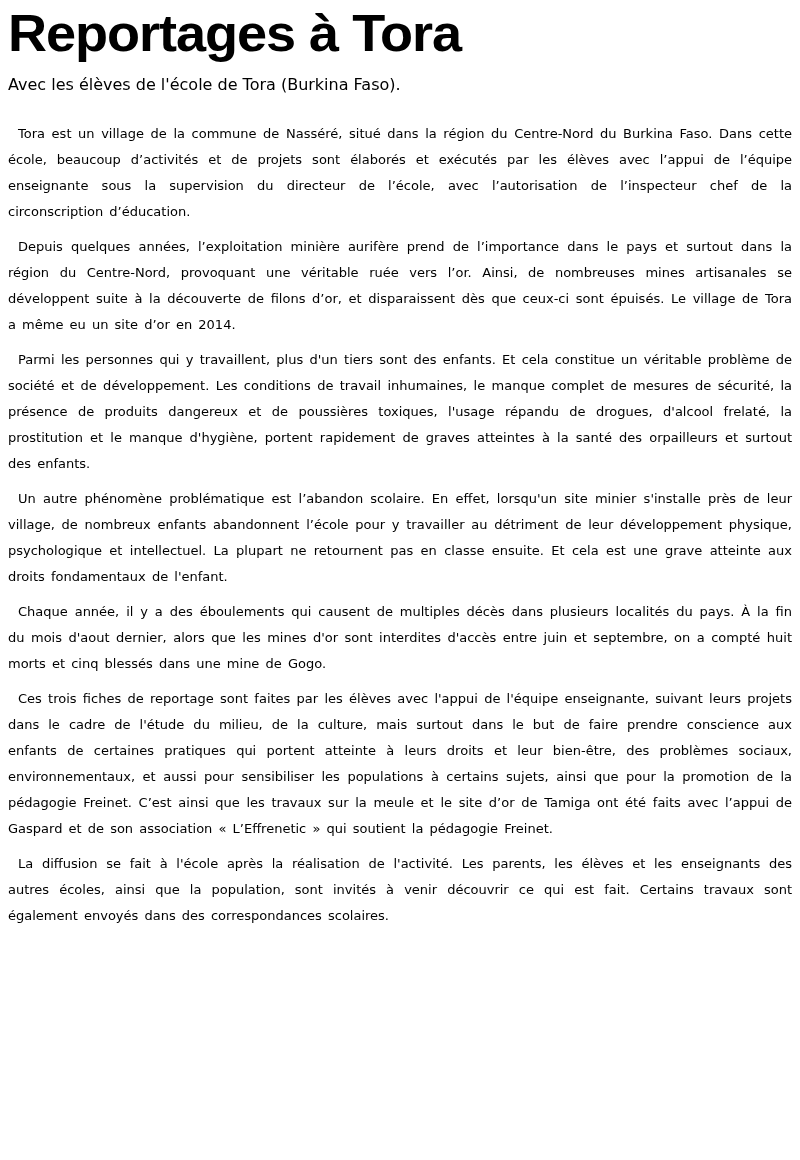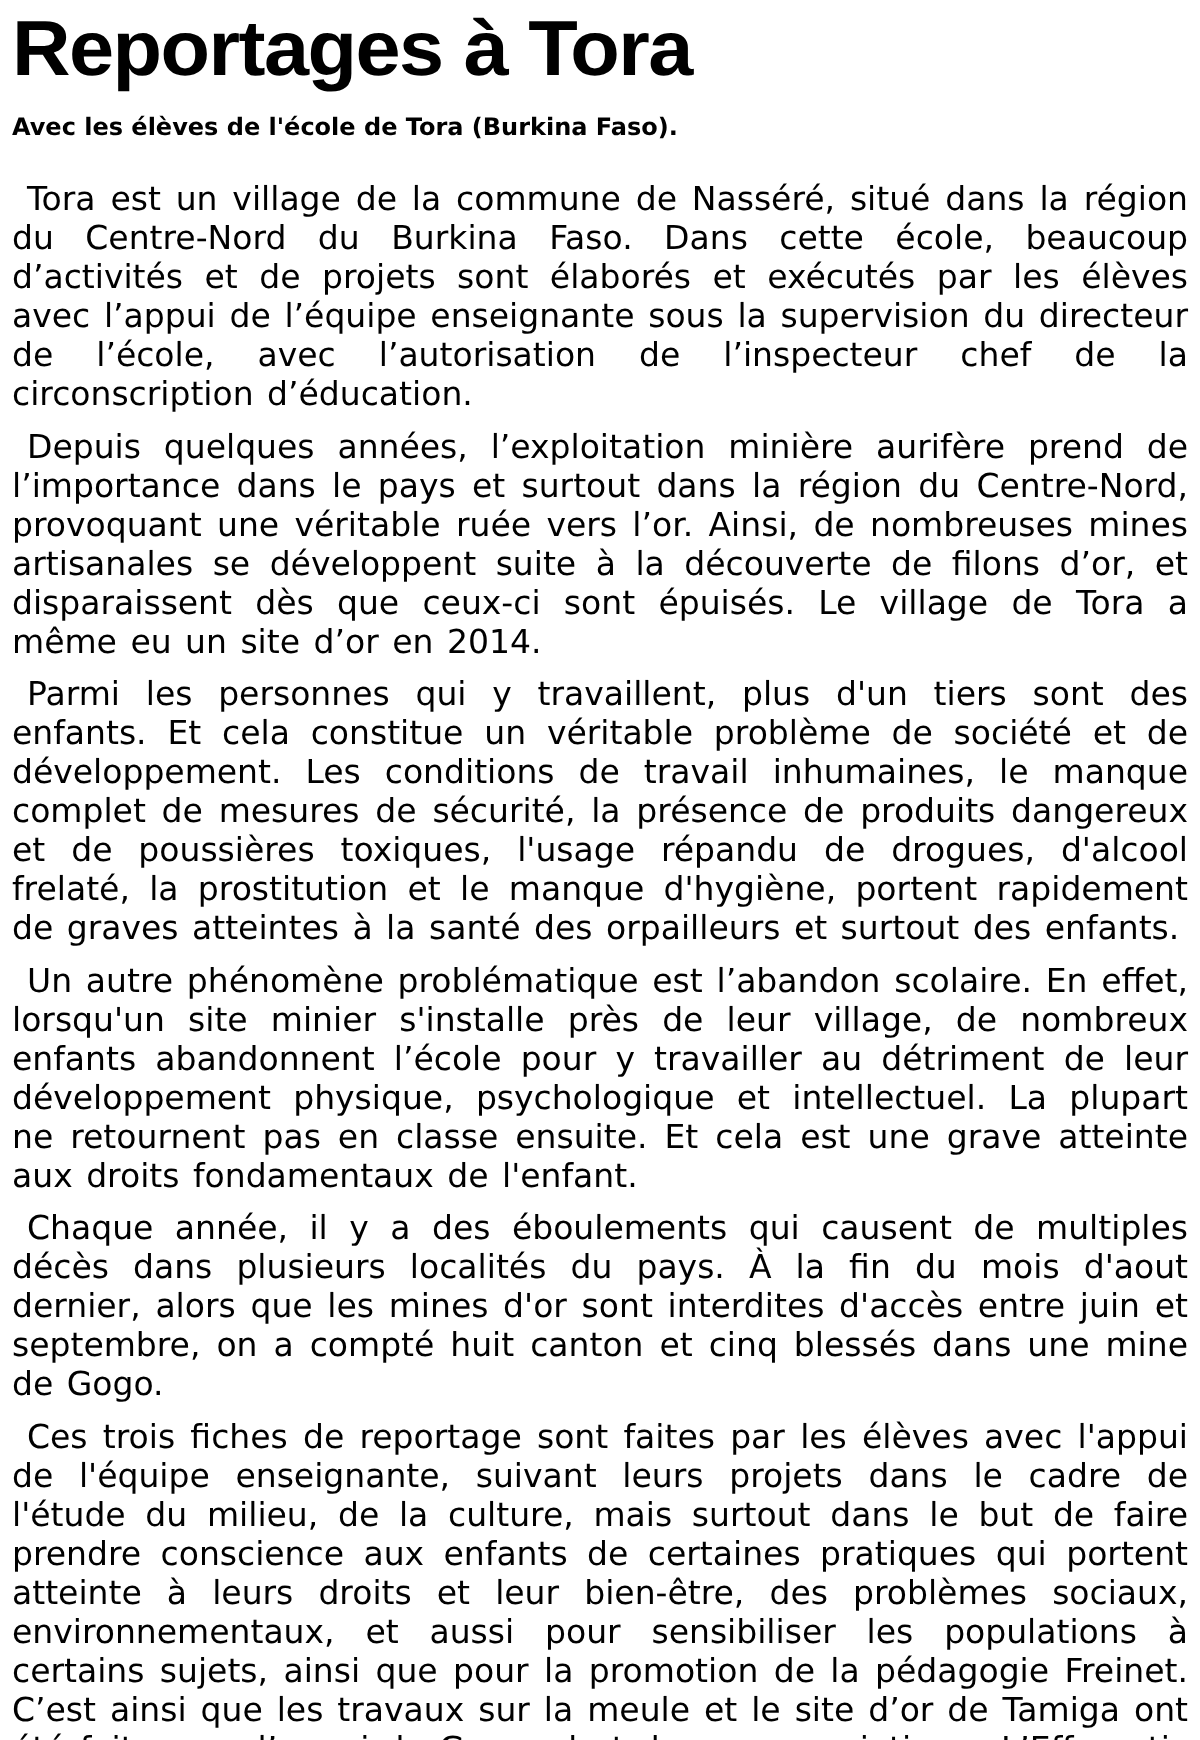"Avec les élèves de l'école" .doc-subtitle { font-weight: bold -> none }
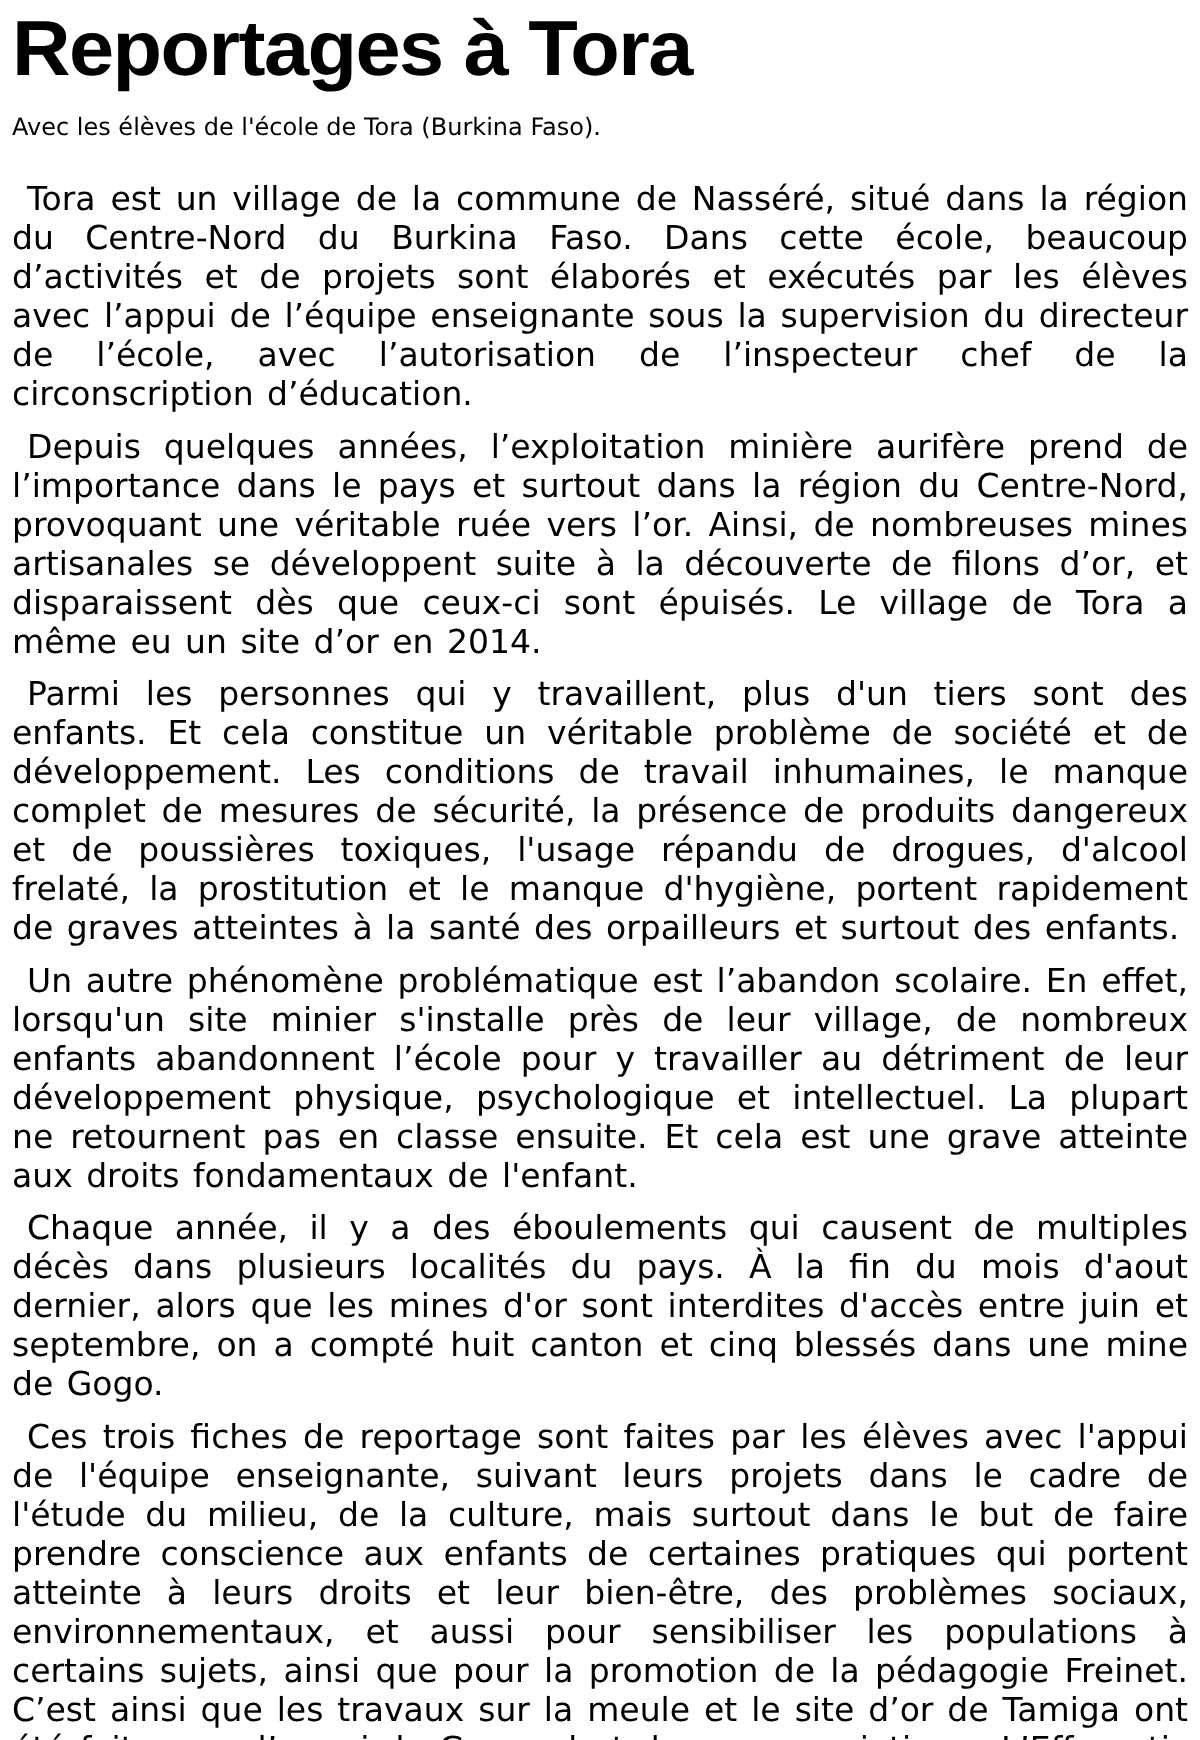"Tora est un village de" .doc-body p { font-size: 22px -> 13px }
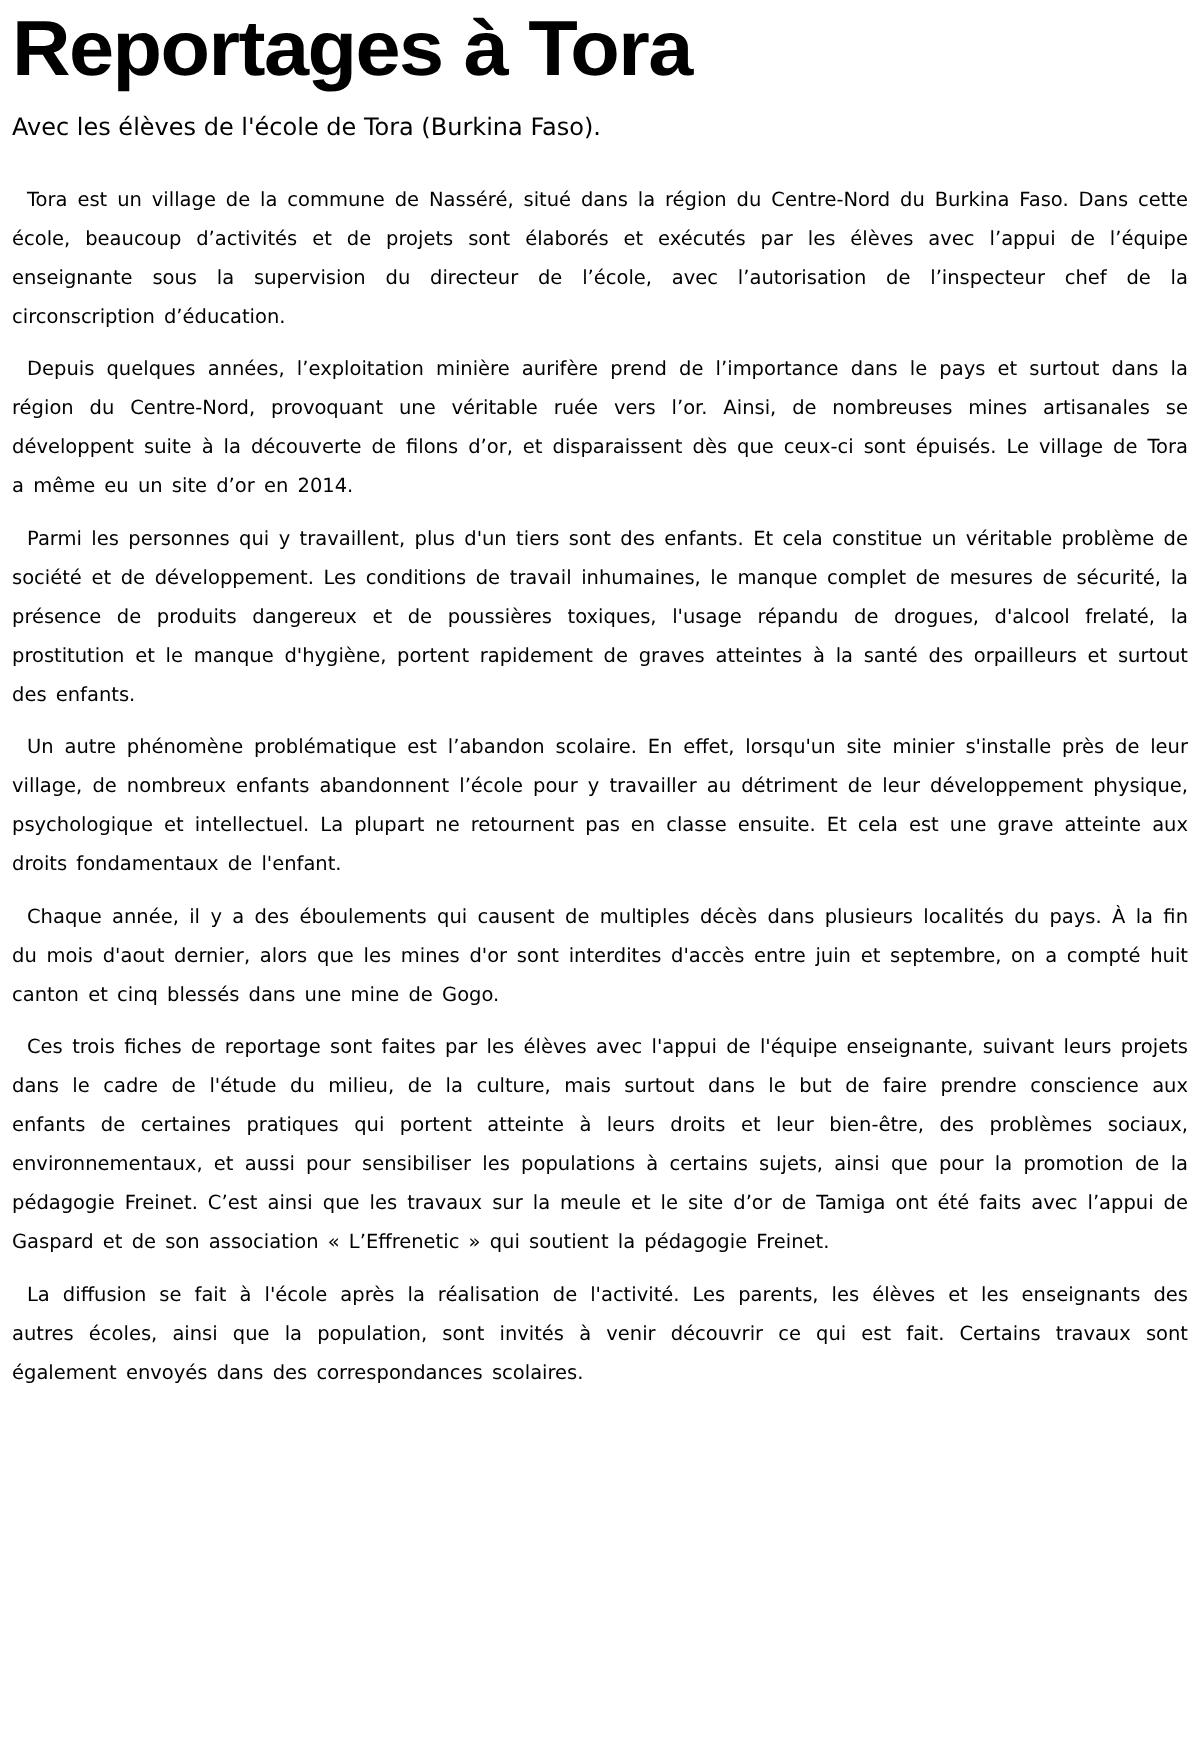"Chaque année, il y a" p { text: canton -> morts }
